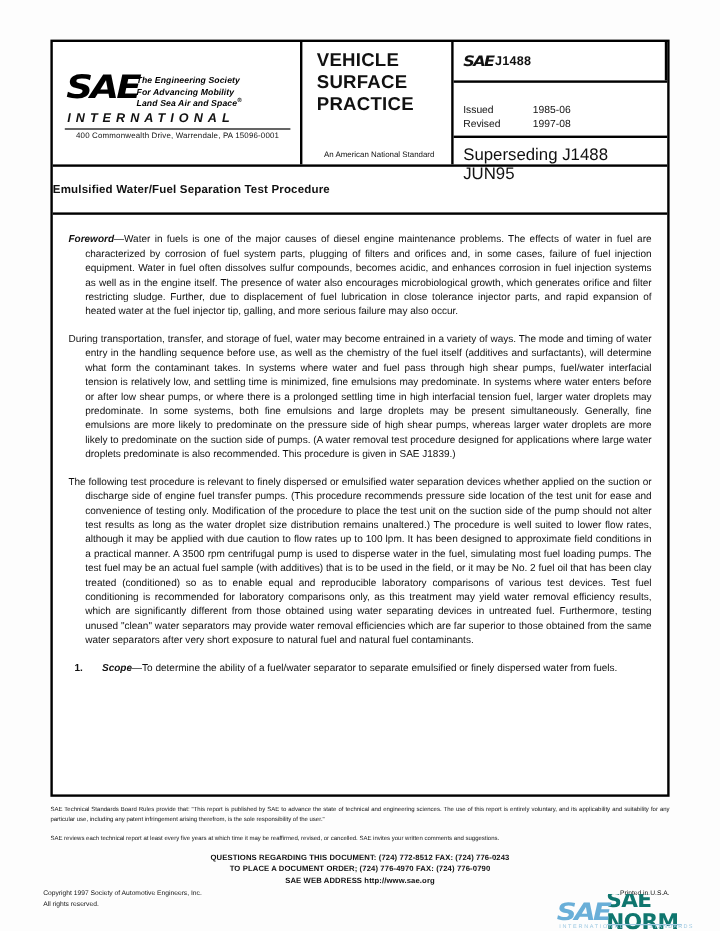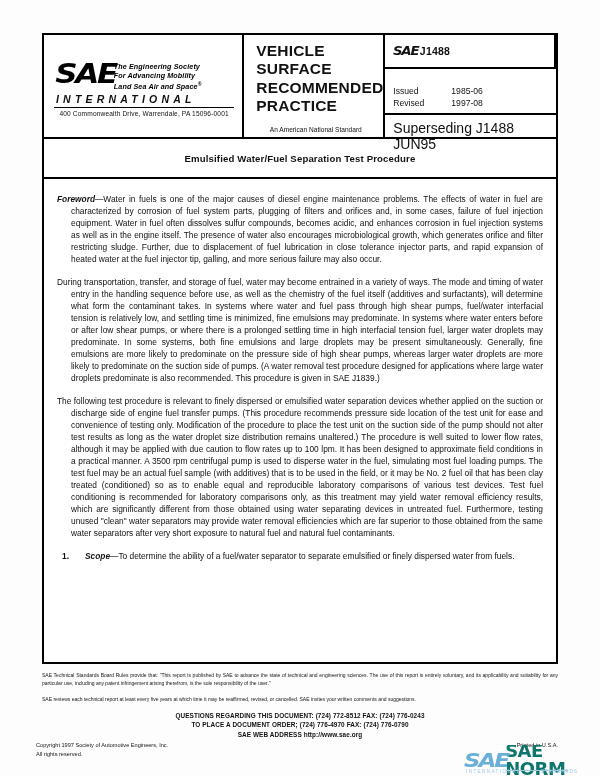"RECOMMENDED" div.t-line { html: <div>RECOMMENDED</div> -> none }
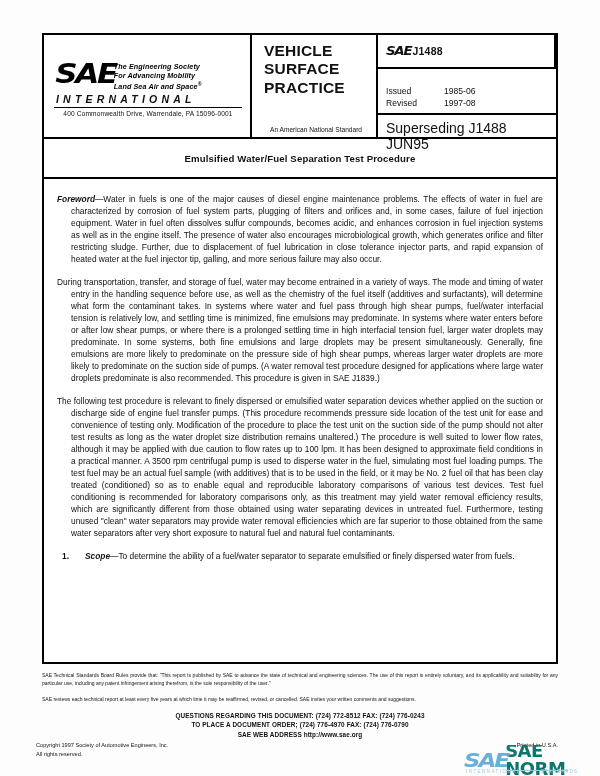"Emulsified Water/Fuel Separation Test" .title-strip { justify-content: center -> none }
